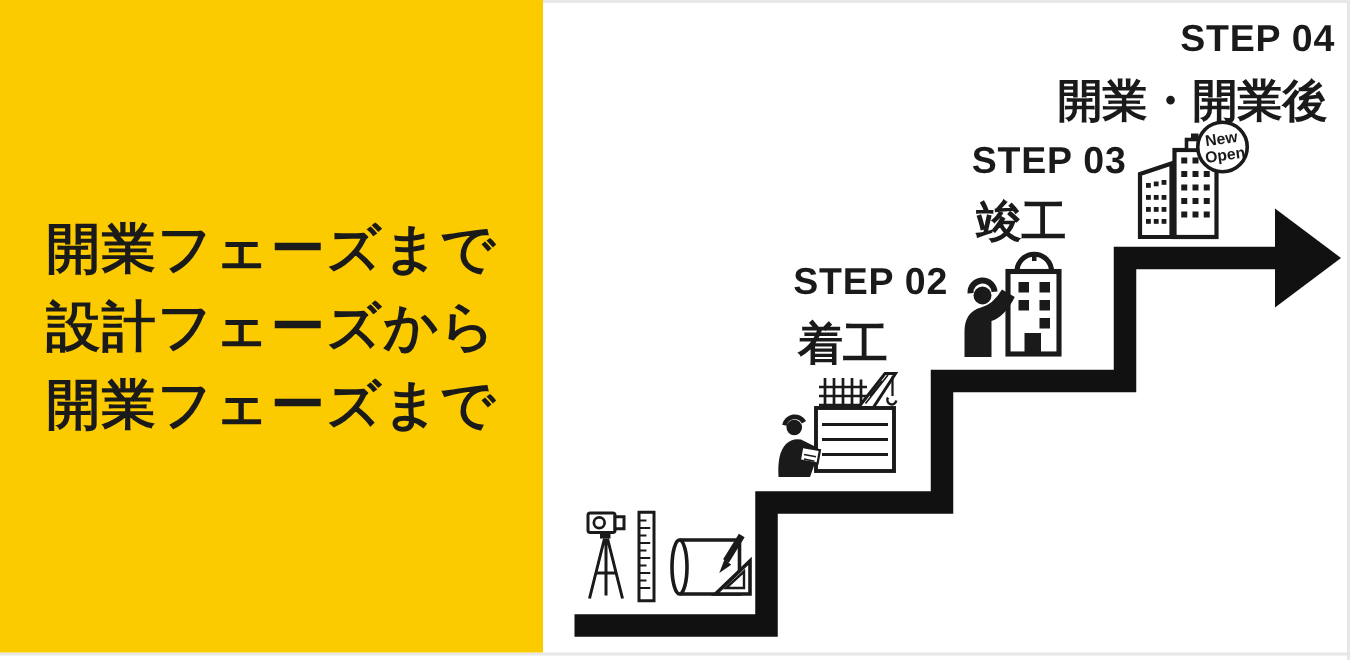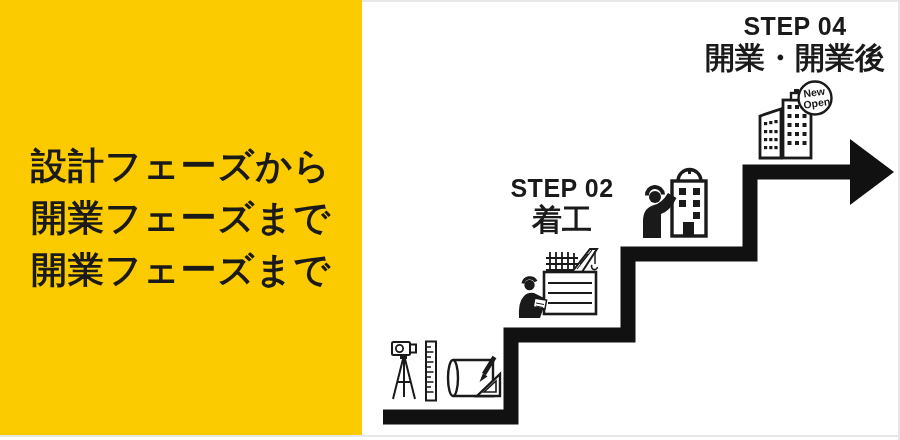"STEP 04" .step-label { text-align: none -> right }
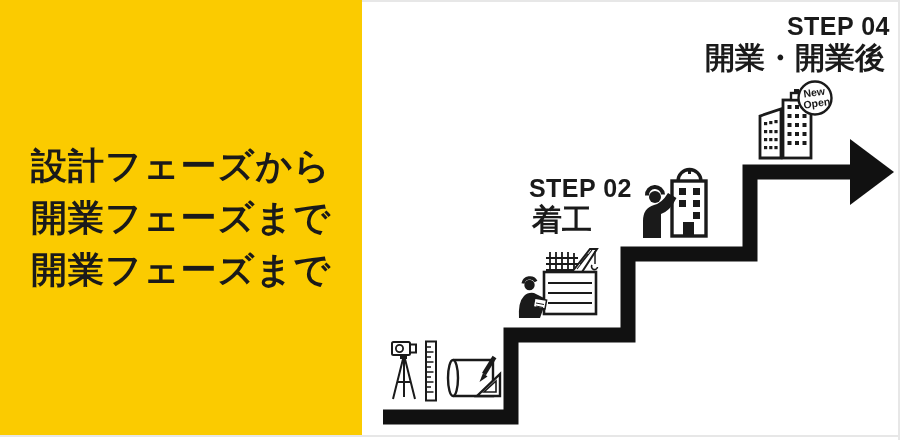"開業・開業後" .step-name { margin-top: 3px -> 13px }
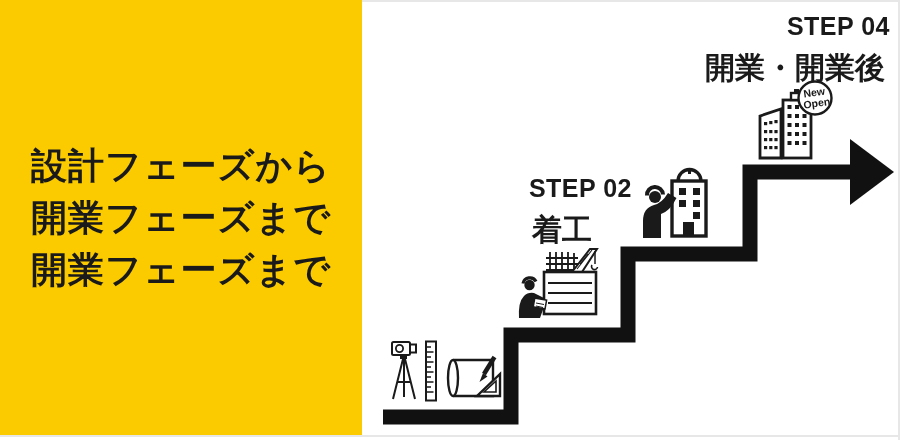"STEP 03" div.step { html: none -> <div> <div>STEP 03</div> <div>竣工</div> </div> }
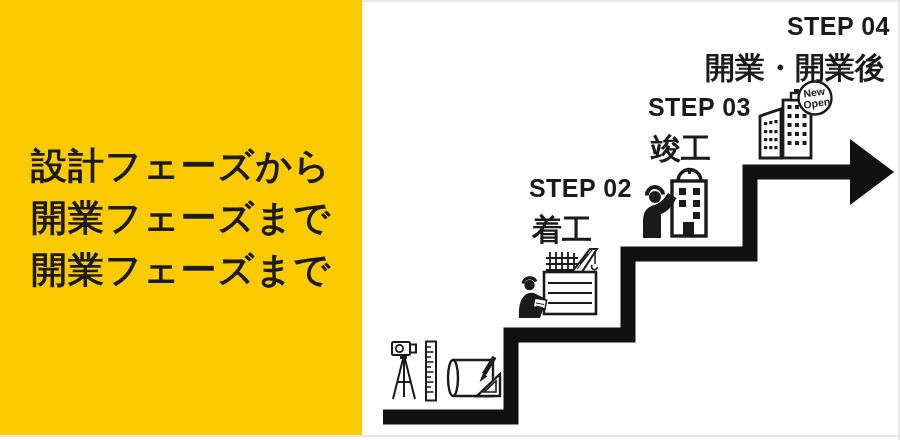"設計フェーズから" div { order: before "開業フェーズまで" -> after "開業フェーズまで" }
